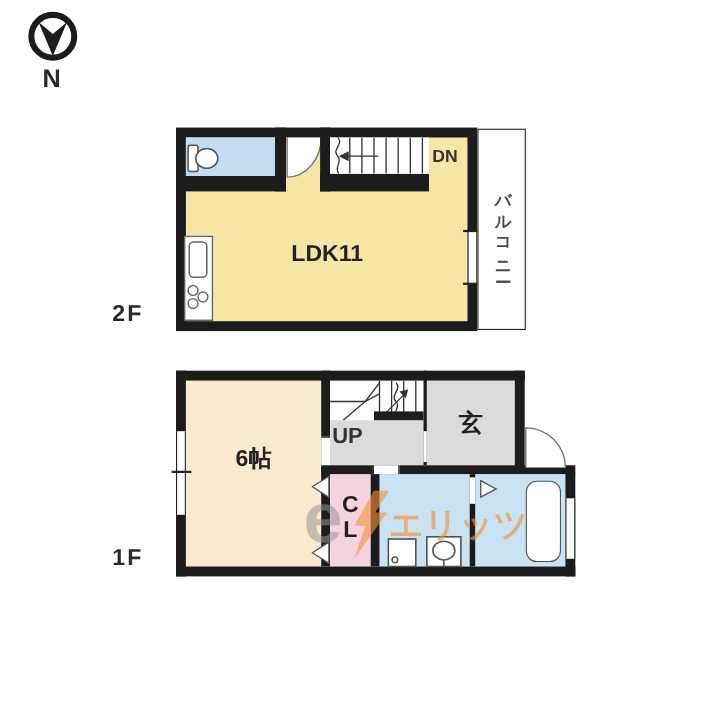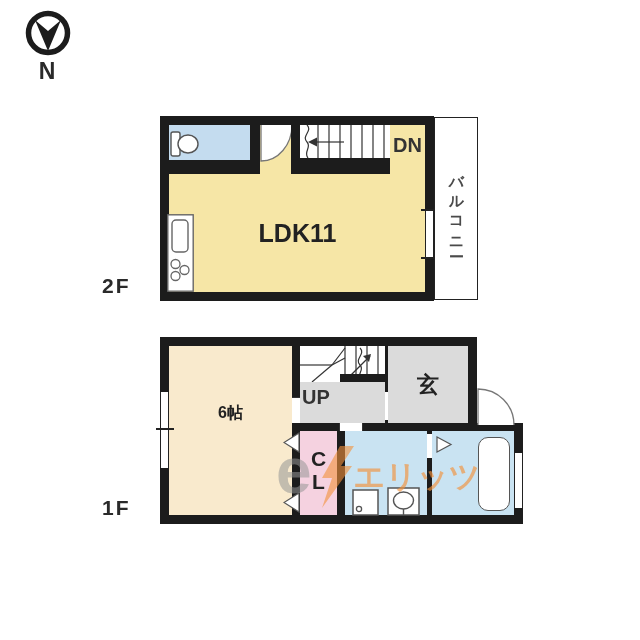"DN" div.abs { font-size: 20px -> 16px }
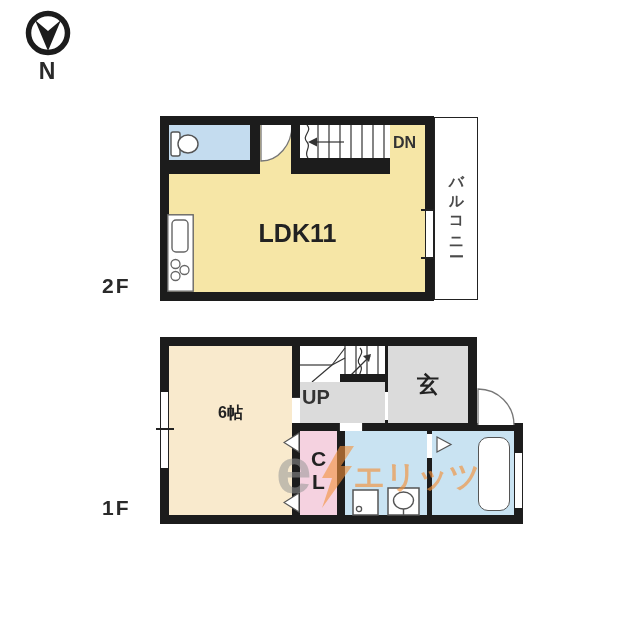"LDK11" div.abs { font-size: 25px -> 21px }
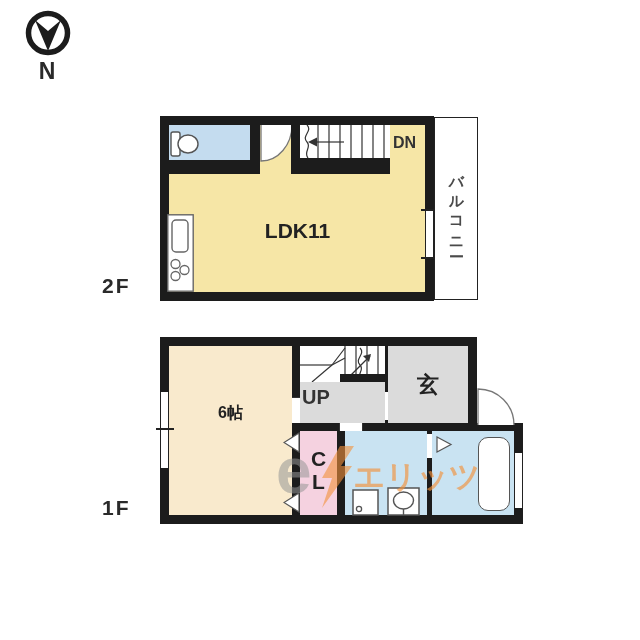"6帖" div.room-label { font-size: 16px -> 21px }
